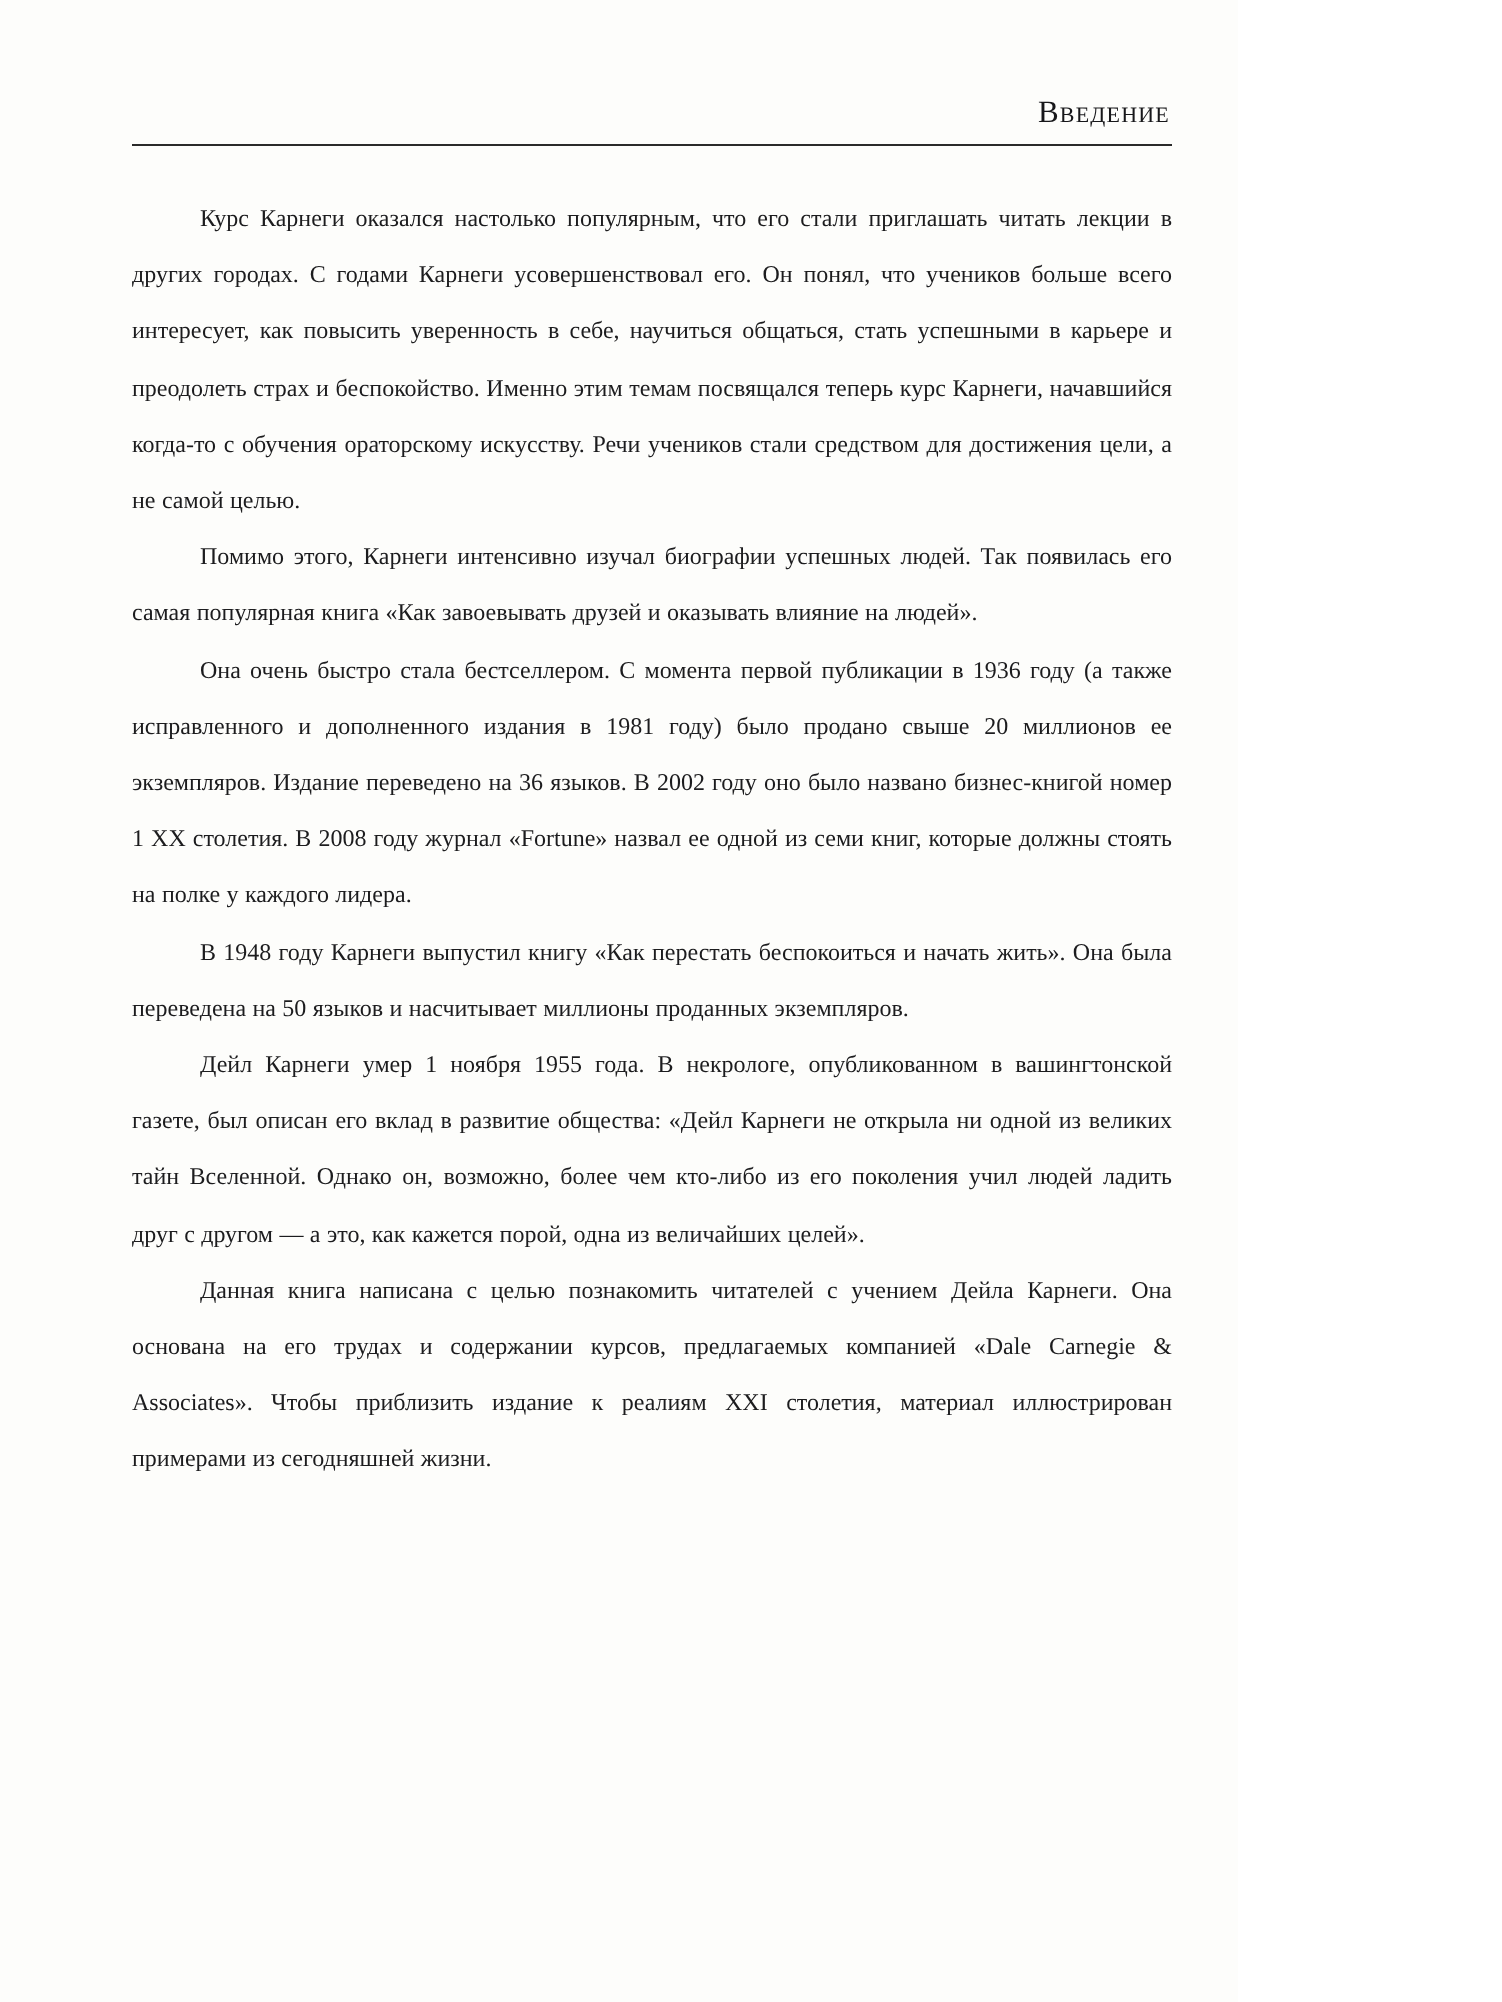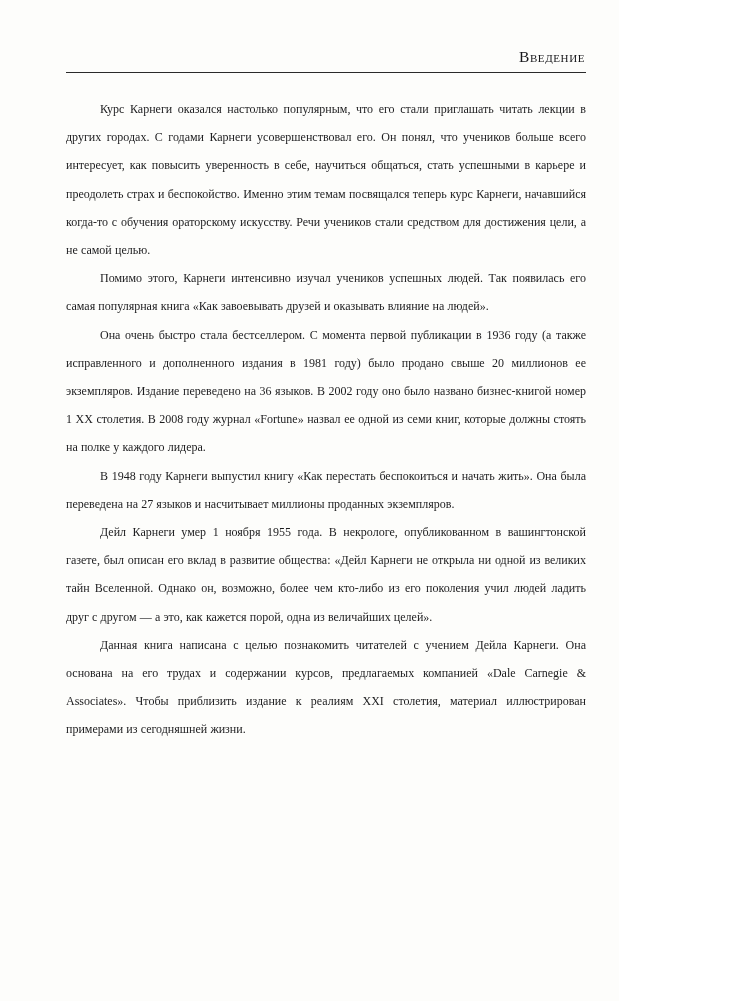"Помимо этого, Карнеги интенсивно изучал" p { text: учеников -> биографии }
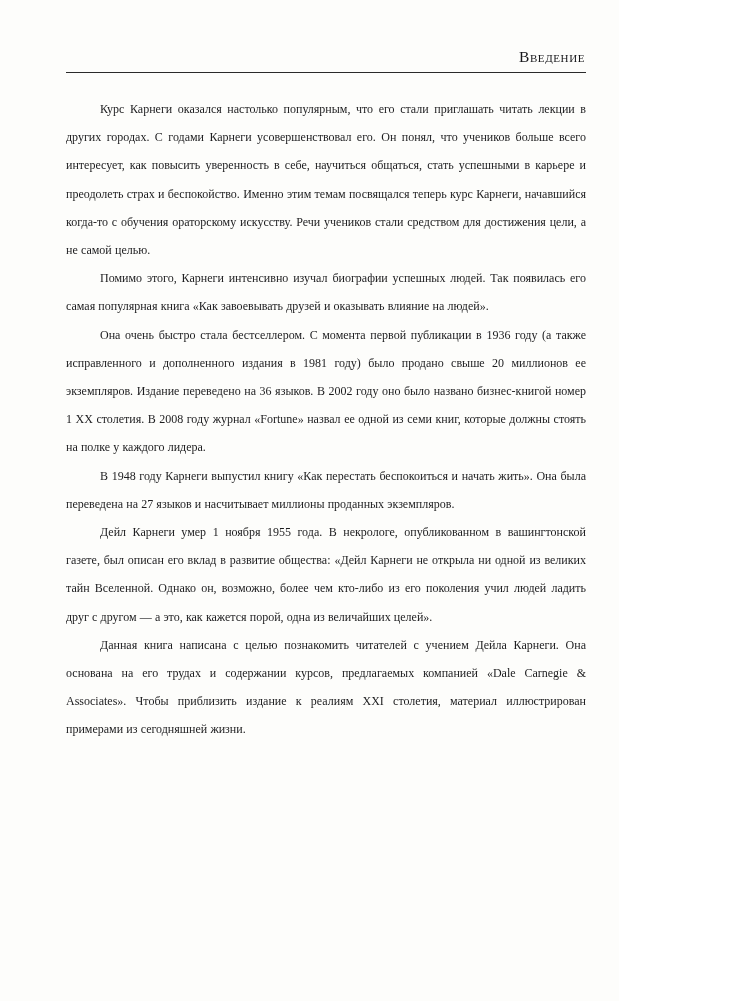"В 1948 году Карнеги выпустил" p { text: 27 -> 50 }
